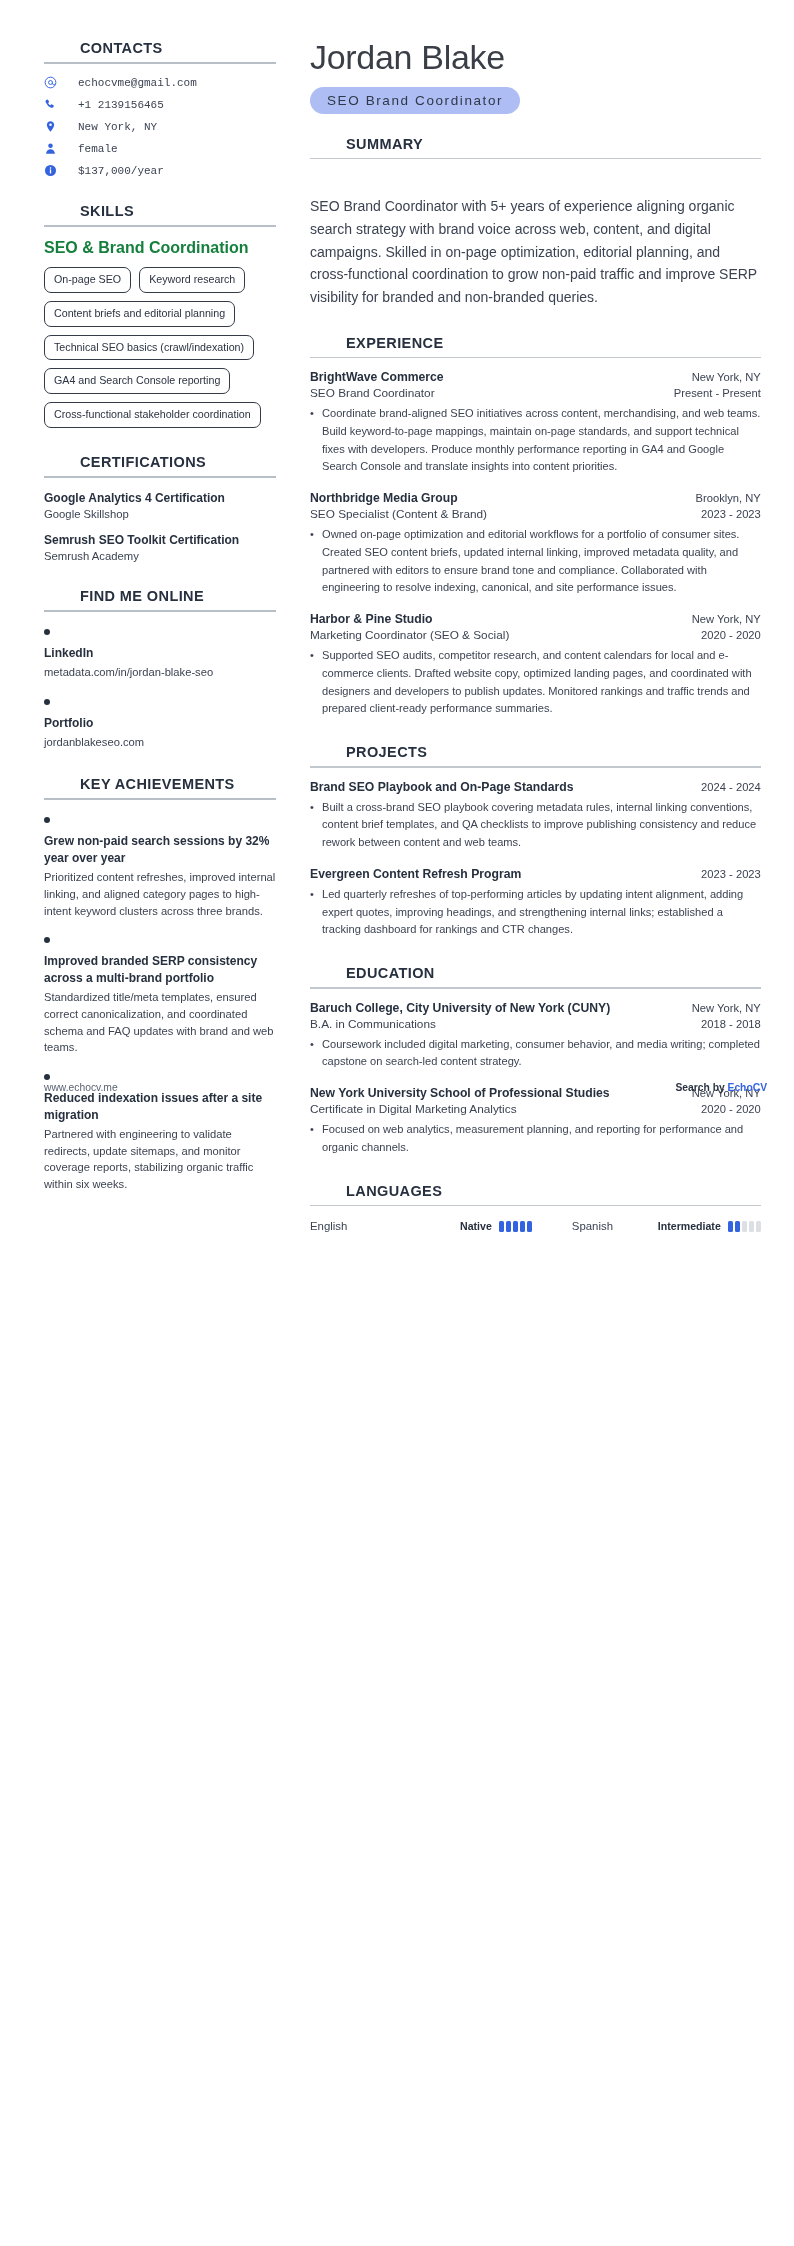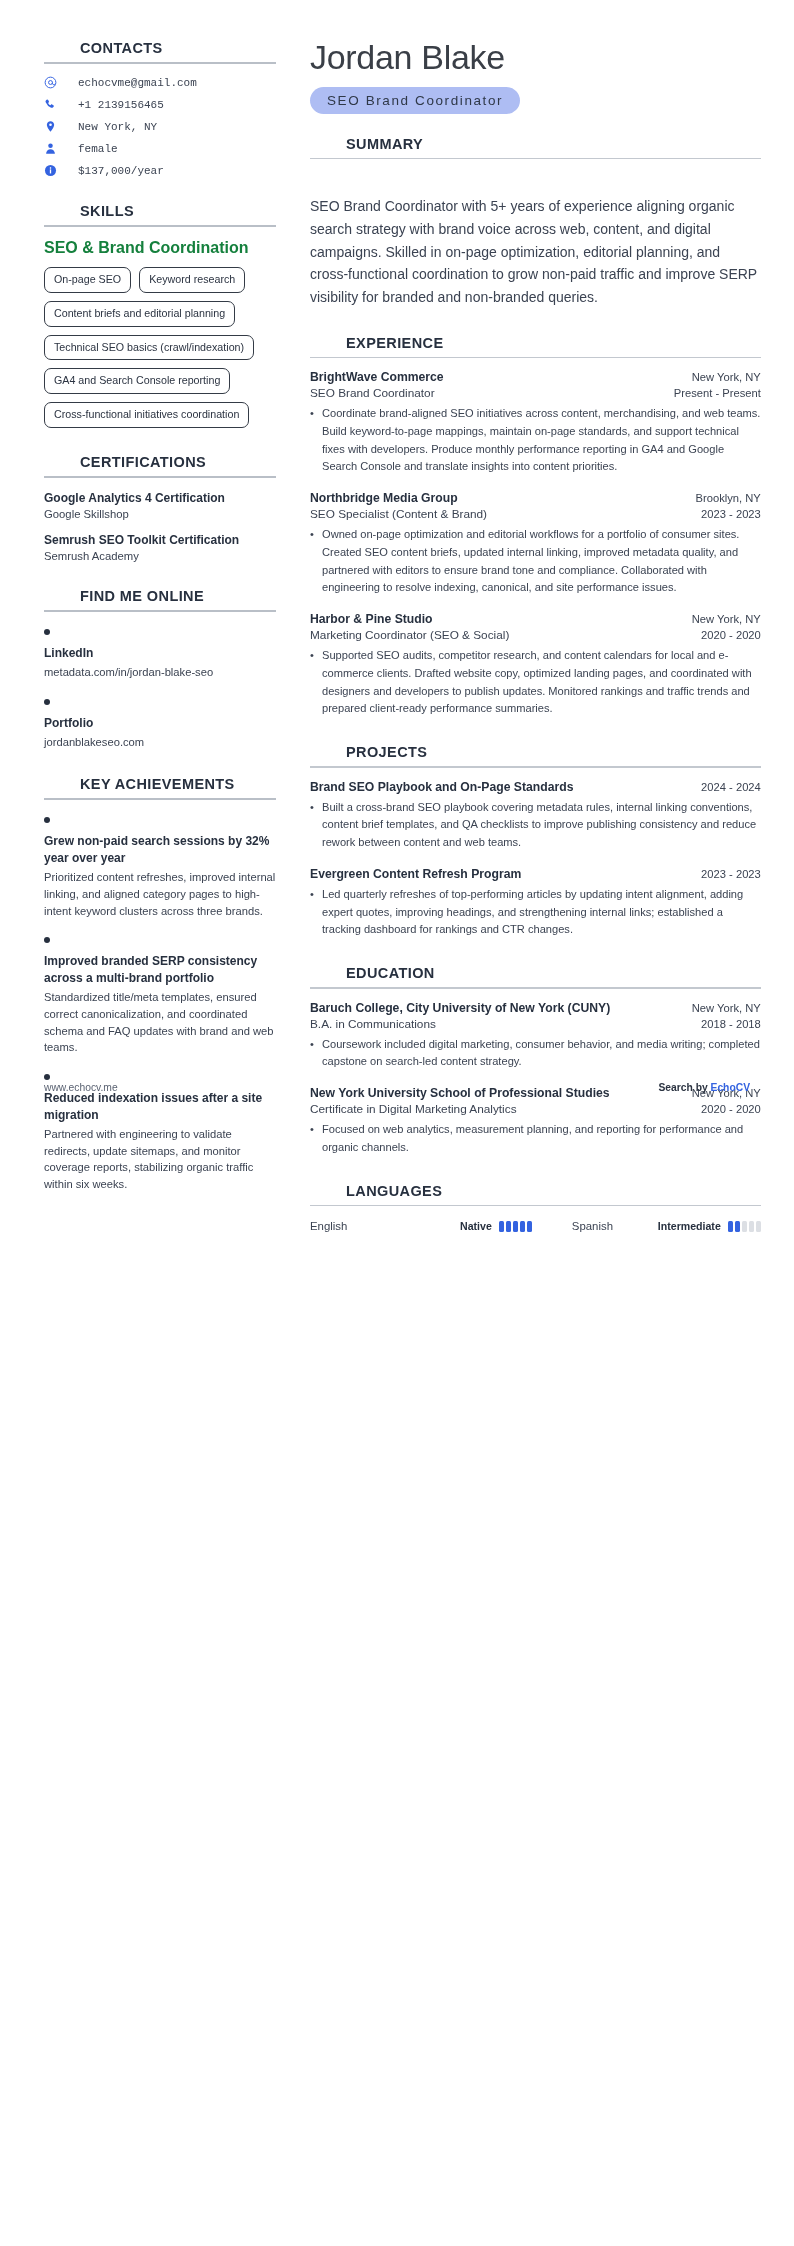"Cross-functional initiatives" span.tag { text: initiatives -> stakeholder }
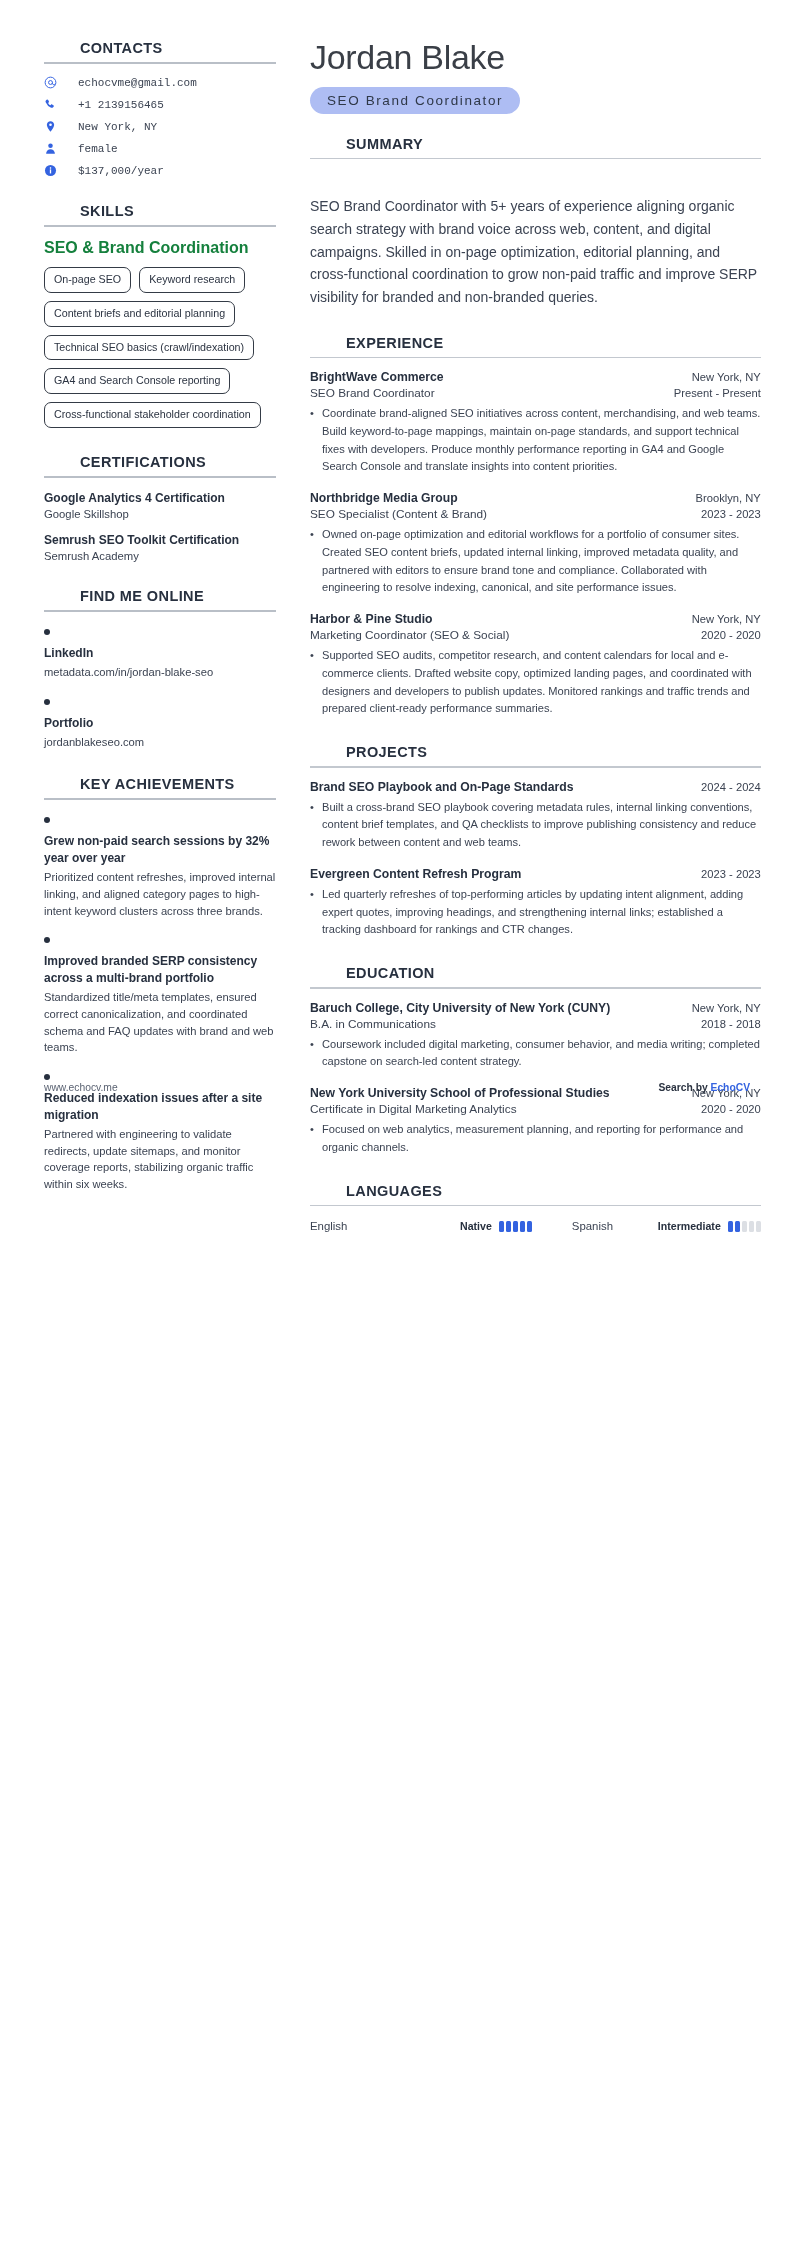"www.echocv.me" .footer { right: 44px -> 27px }
